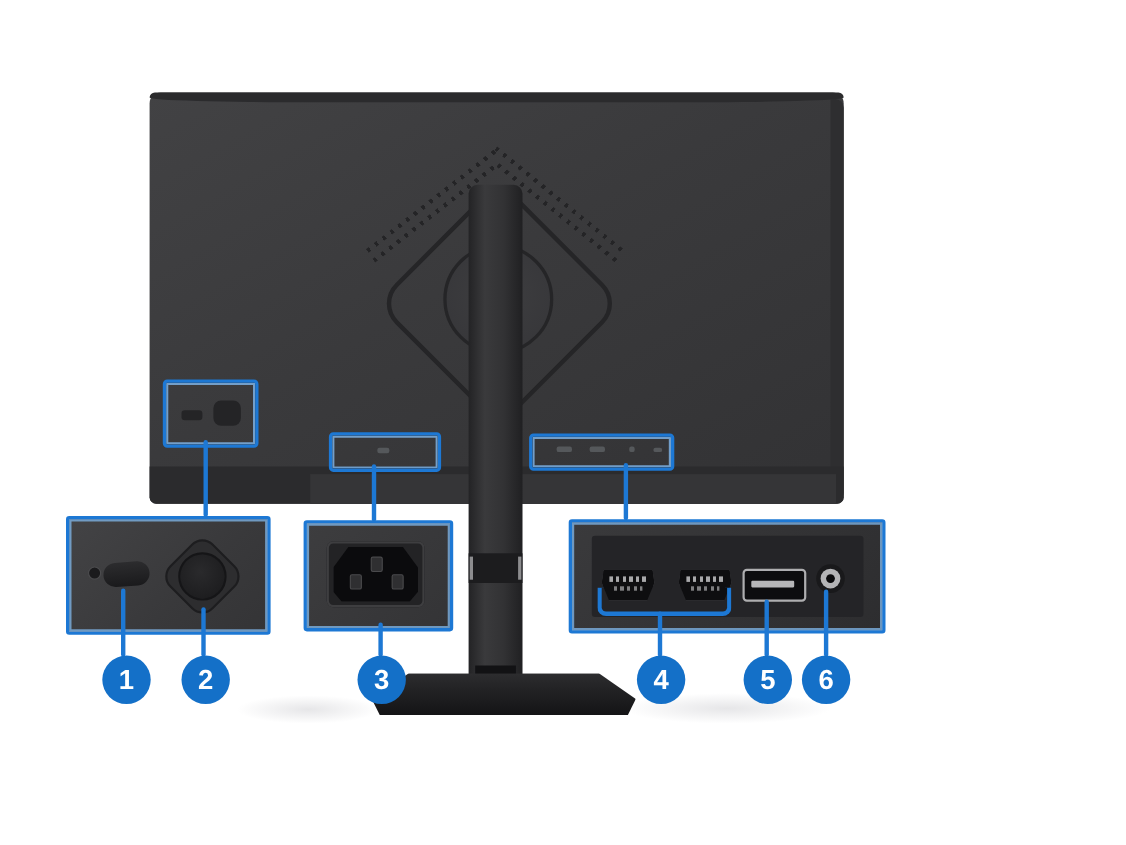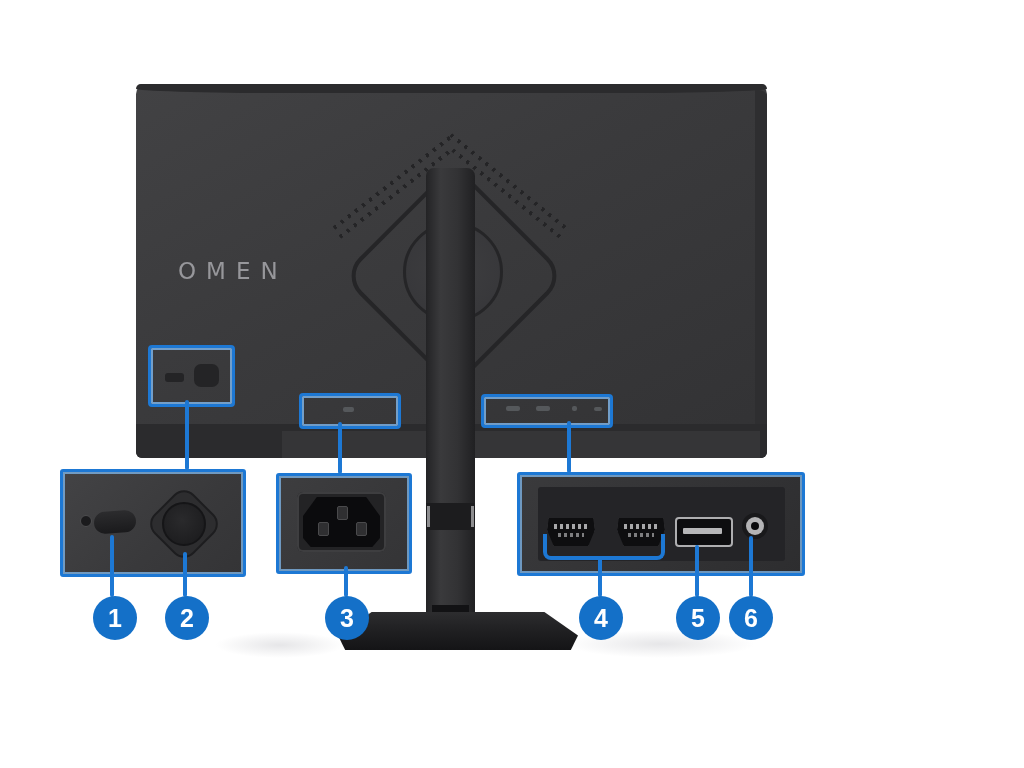"OMEN" div.abs { html: <div>OMEN</div> -> none }
